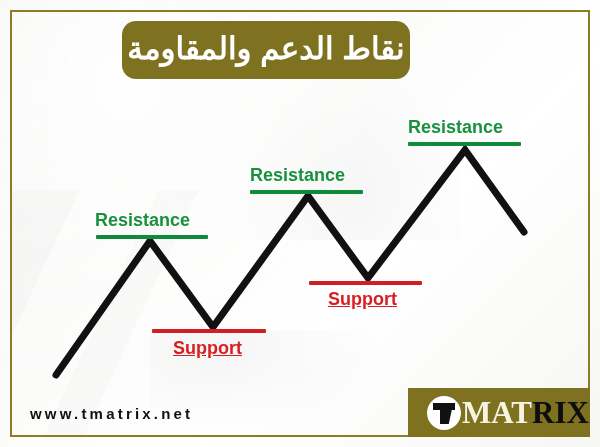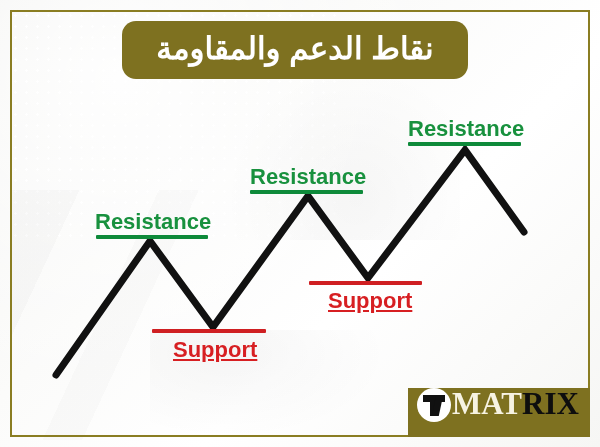"نقاط الدعم والمقاومة" .title-box { width: 346px -> 288px }
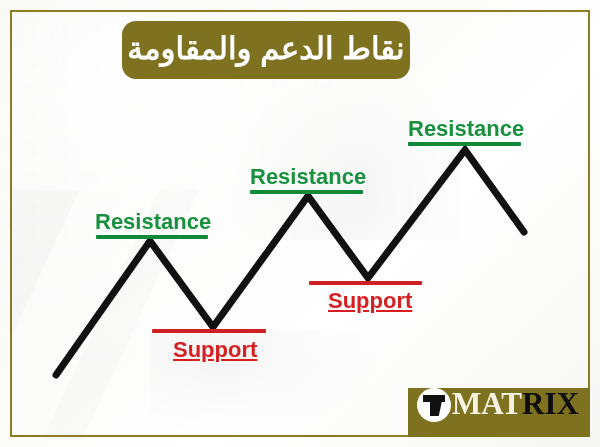"Resistance" .lvl-label { font-size: 22px -> 18px }
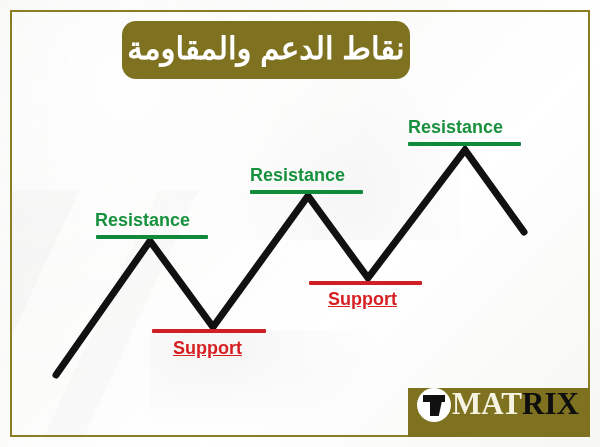"www.tmatrix.net" div.site-url { html: none -> <div>www.tmatrix.net</div> }
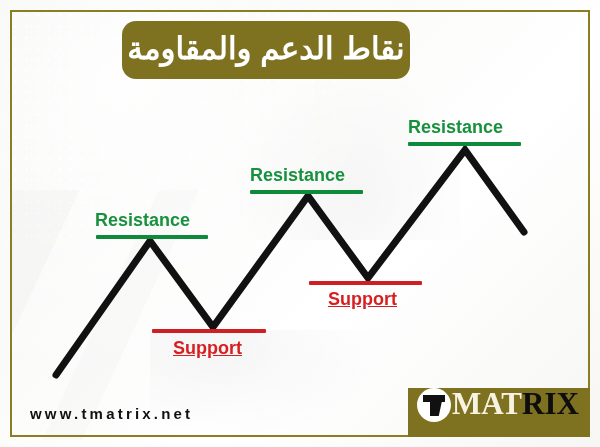"MATRIX" .logo-box { align-items: flex-start -> center; padding-left: 9px -> 19px }
